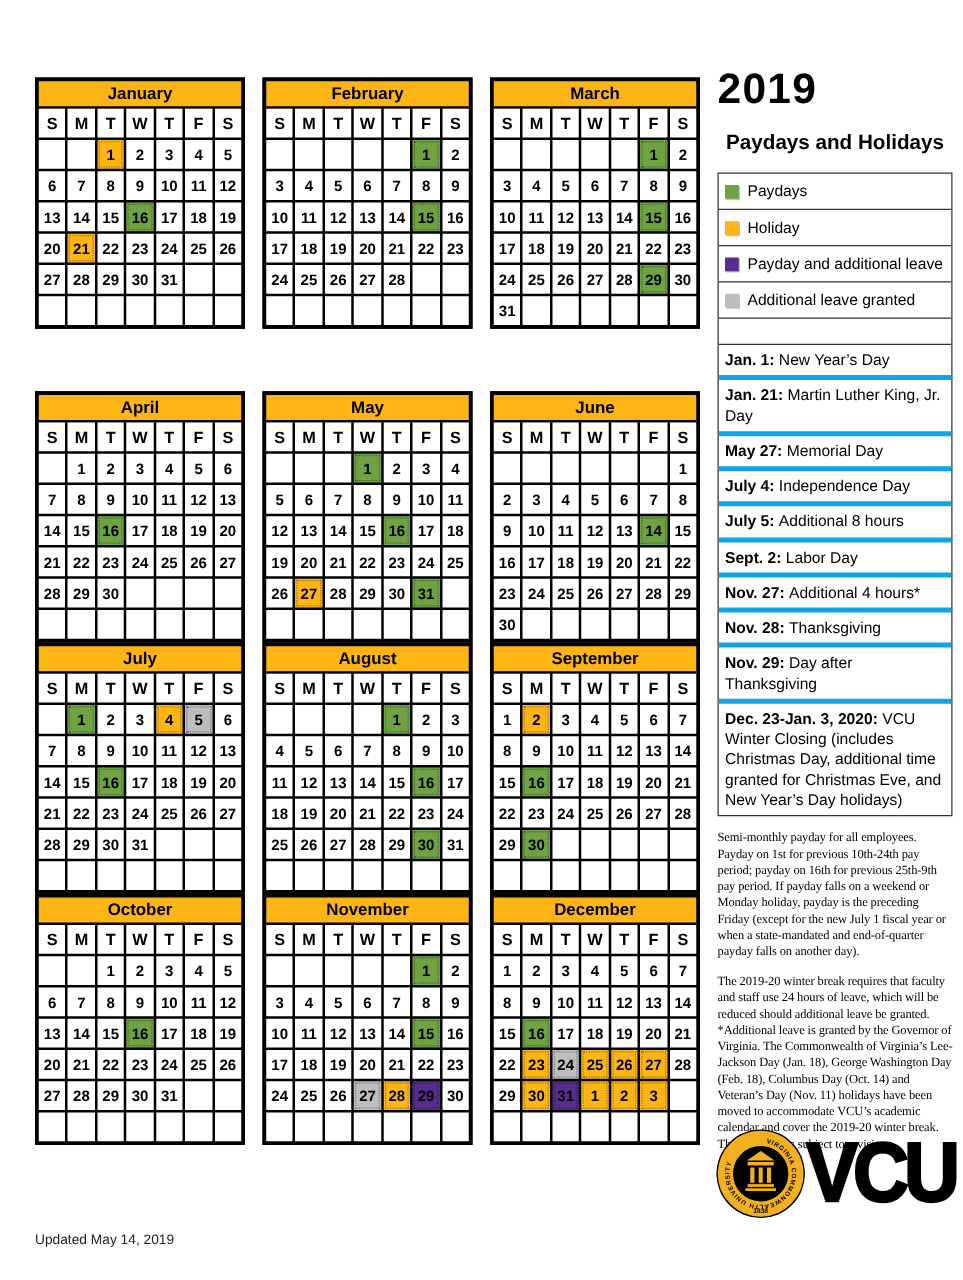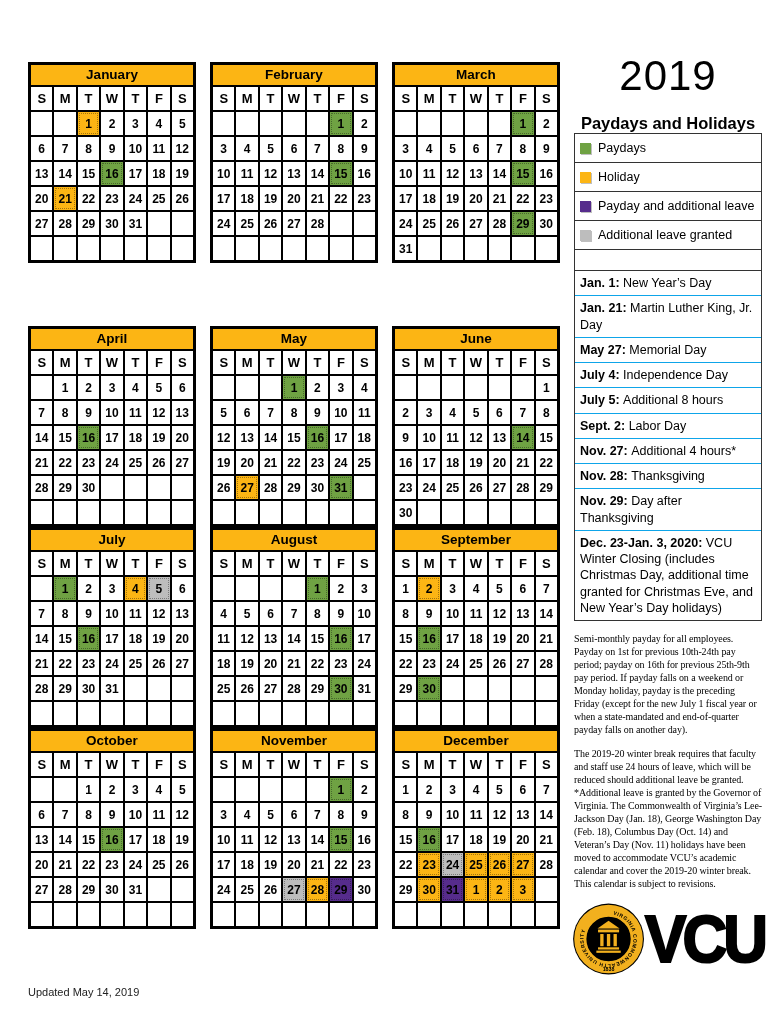"January" .month-row:first-child { margin-bottom: 63px -> 50px }
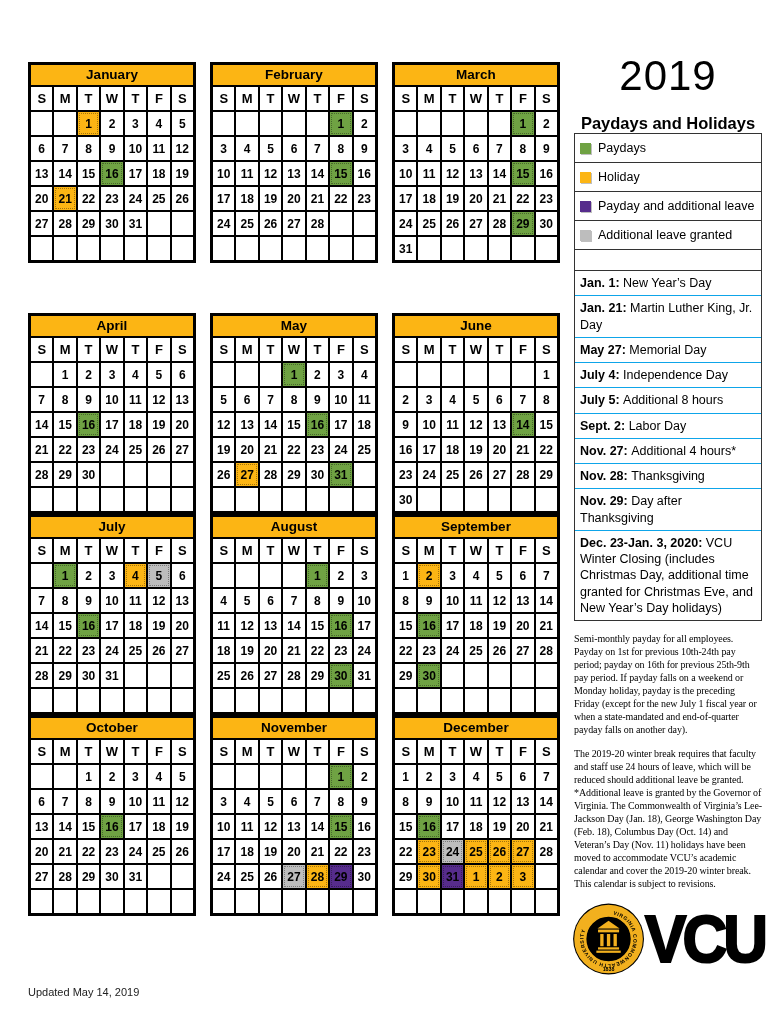"2019" .year { font-size: 42px -> 34px; font-weight: normal -> bold; text-align: center -> none }
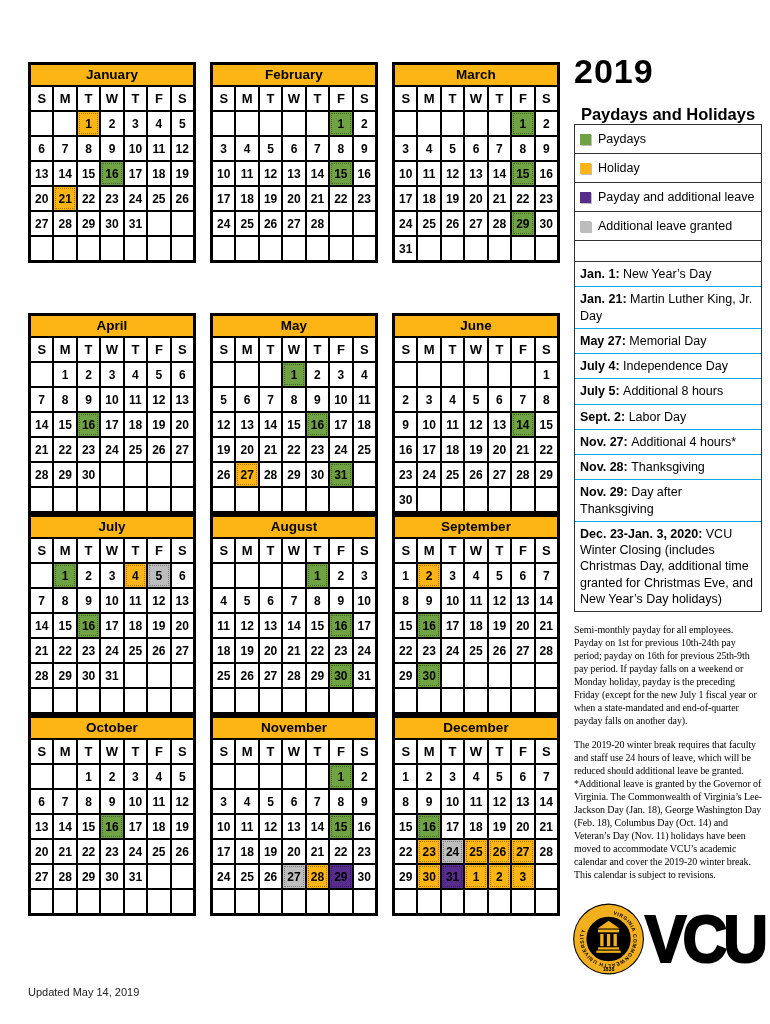"Paydays" .infobox { margin-top: none -> 14px }
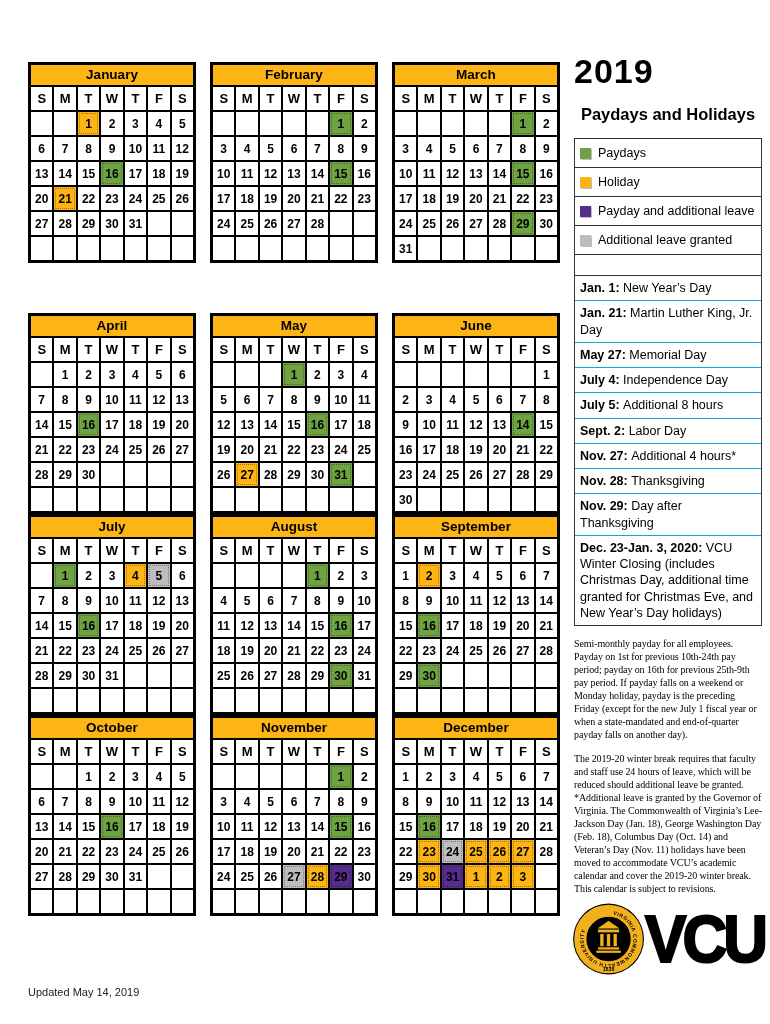"Jan. 1: New Year’s Day" .holiday-row { border-bottom: 1px solid #0ea5e9 -> 4px solid #0ea5e9 }
